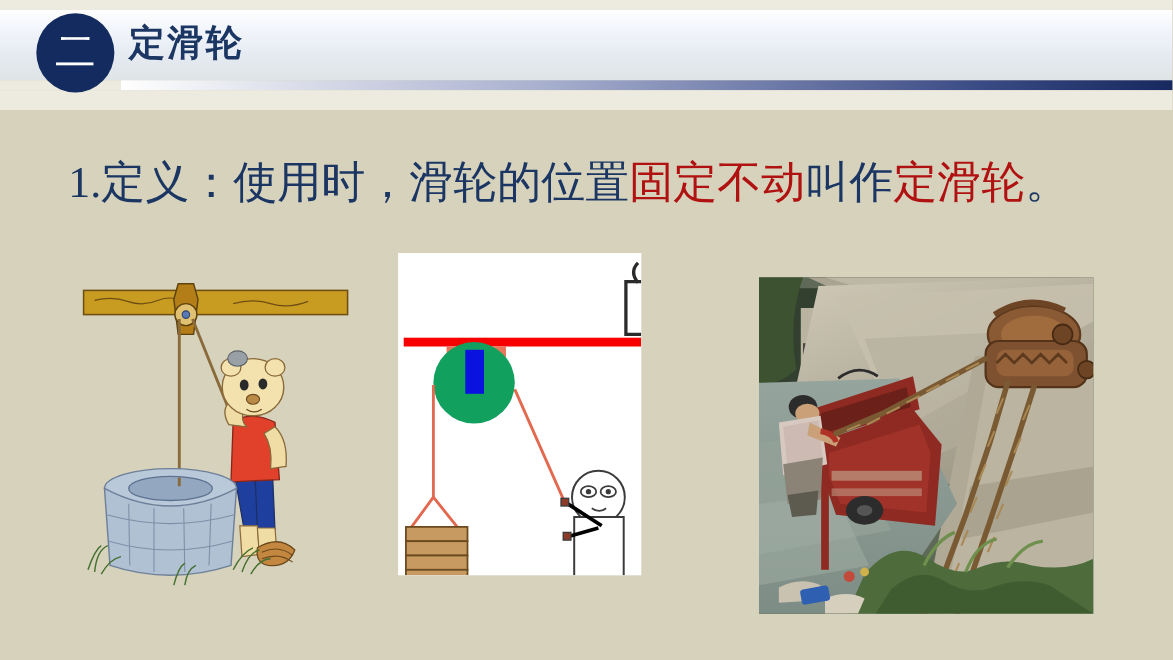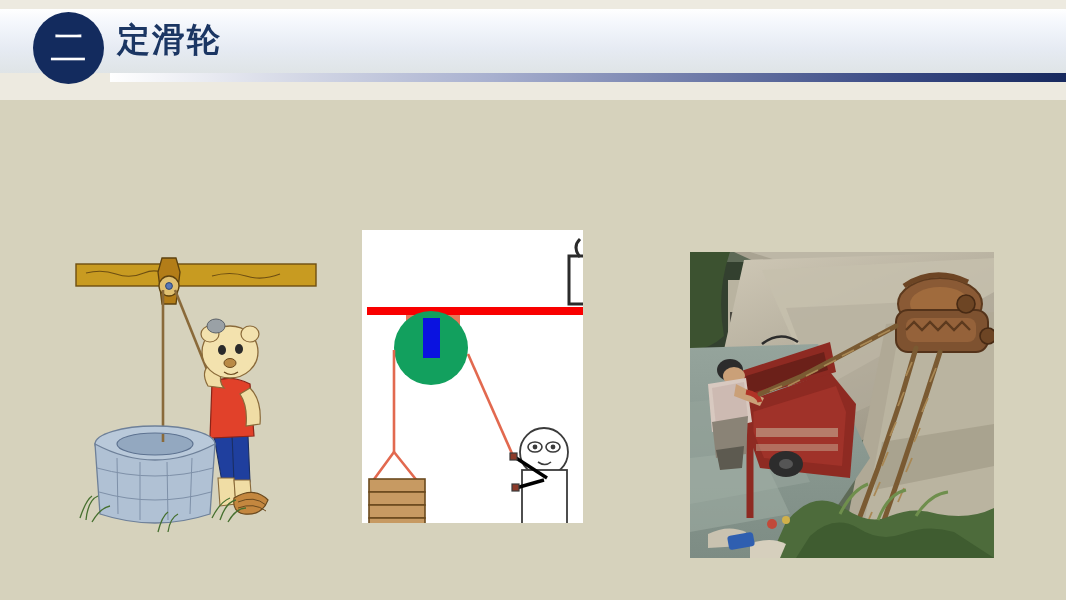"1.定义：使用时，滑轮的位置固定不动叫作定滑轮。" div.stmt { html: none -> <div><span>1.定义：使用时，滑轮的位置</span><span>固定不动</span><span>叫作</span><span>定滑轮</span><span>。</span></div> }
